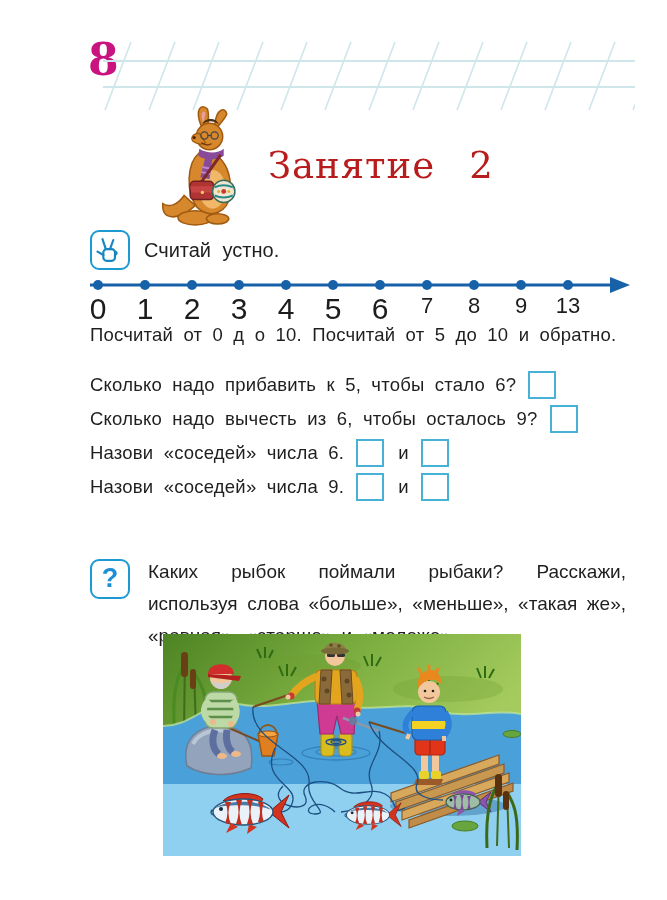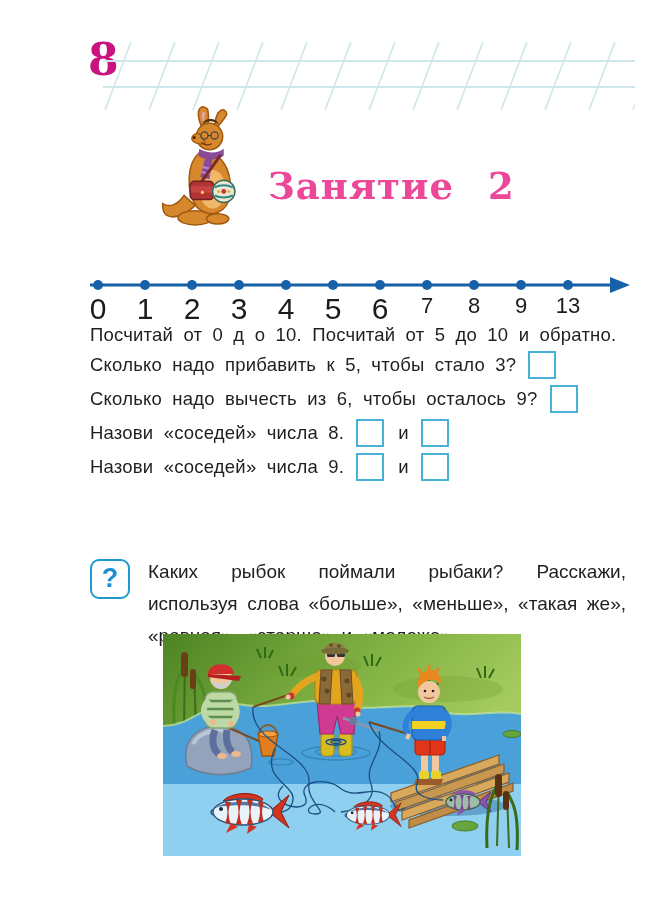"Занятие 2" .lesson-title { color: #ec4899 -> #b91c1c; font-weight: 700 -> 400; top: 164px -> 144px }
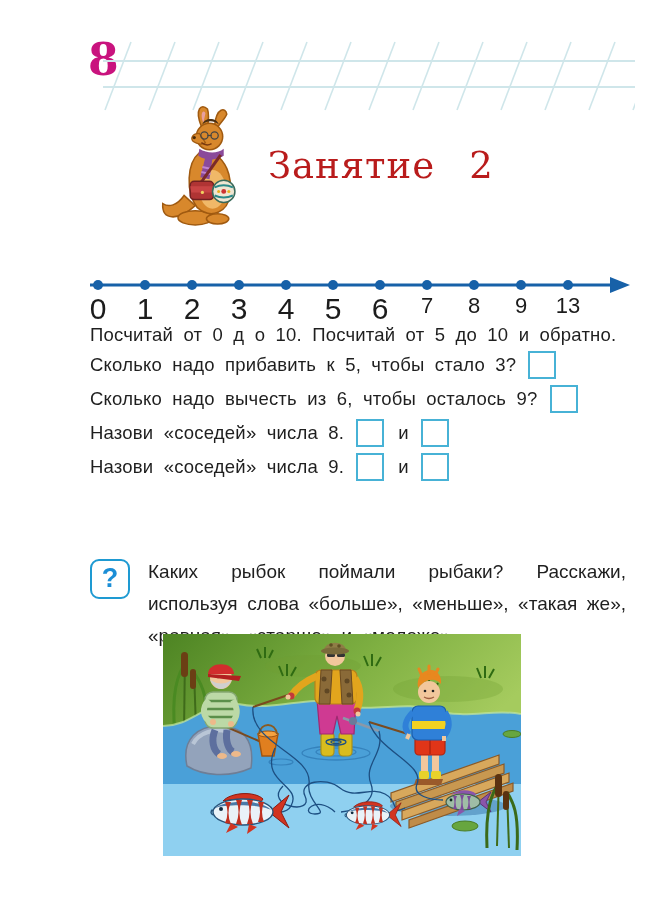"Считай устно." div.warmup { html: none -> <div> <div> <svg> <g> <rect></rect> <line></line> <line></line> <line></line> <path></path> </g> </svg> </div> <div>Считай устно.</div> </div> }
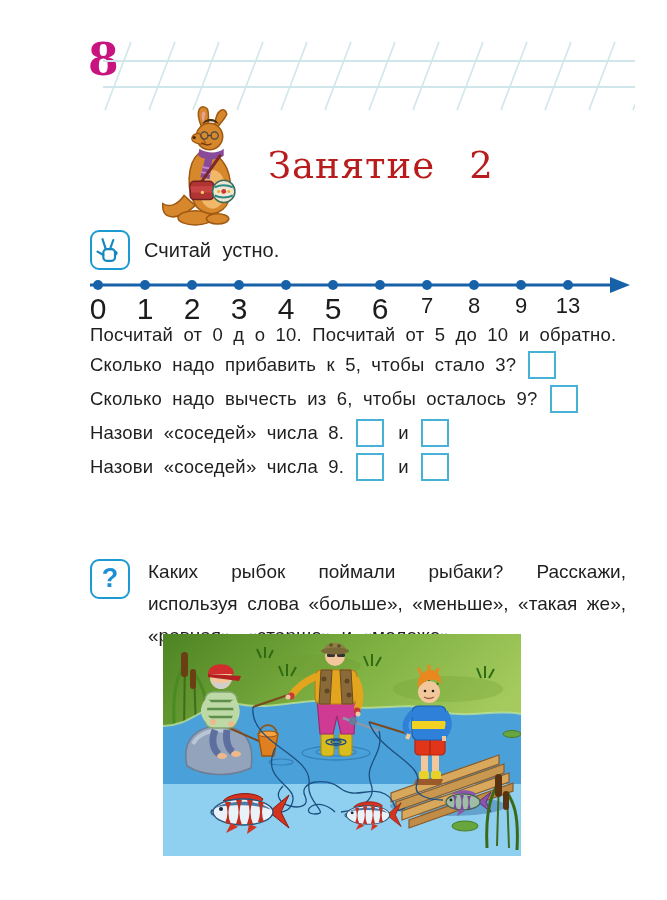"Посчитай от 0 д о" .task-row.first { margin-bottom: 0 -> 20px }
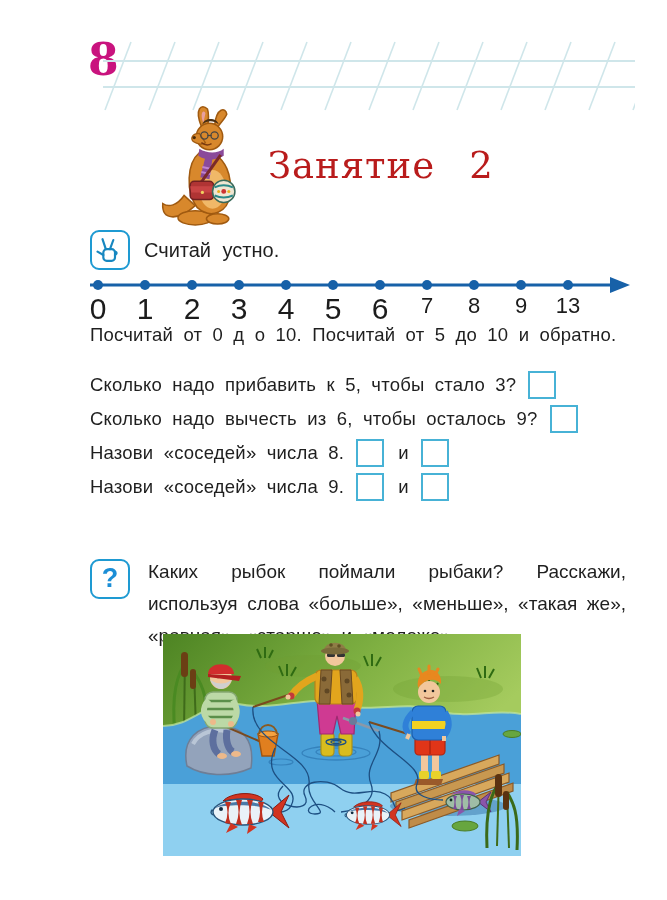"Сколько надо прибавить к 5," span { text: 3 -> 6 }
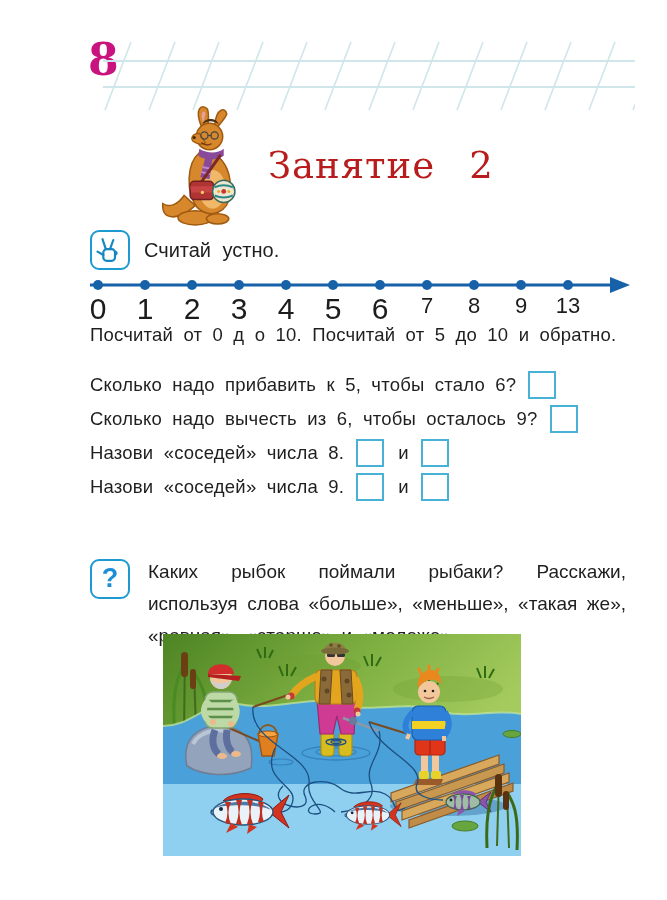"Назови «соседей» числа 8." span { text: 8 -> 6 }
